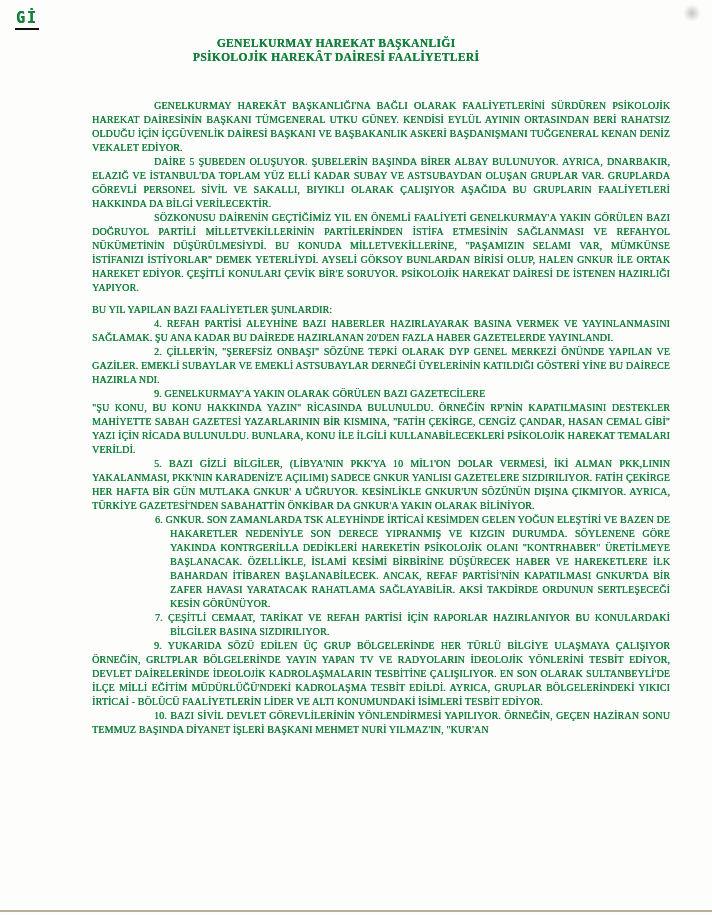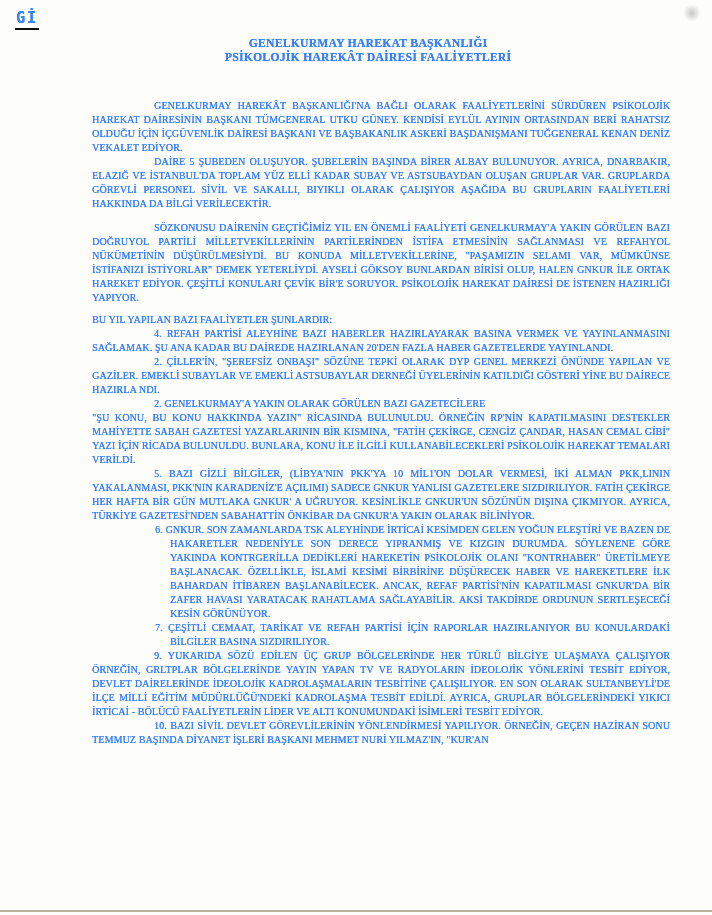"Gİ" .page { color: #3b82f6 -> #15803d }
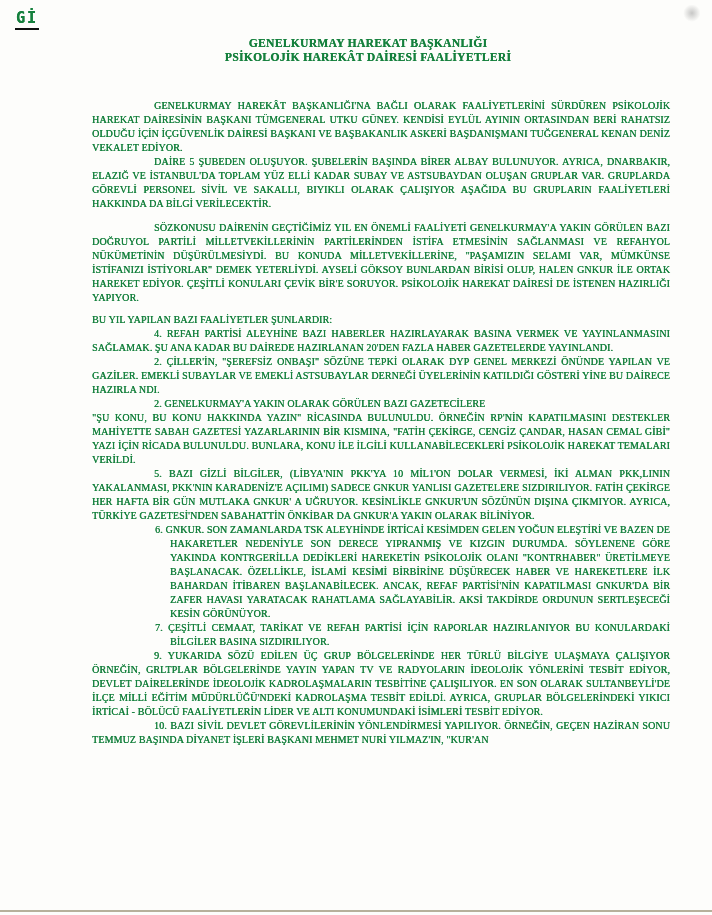"GENELKURMAY HAREKAT BAŞKANLIĞI" .title { margin-left: 32px -> none }
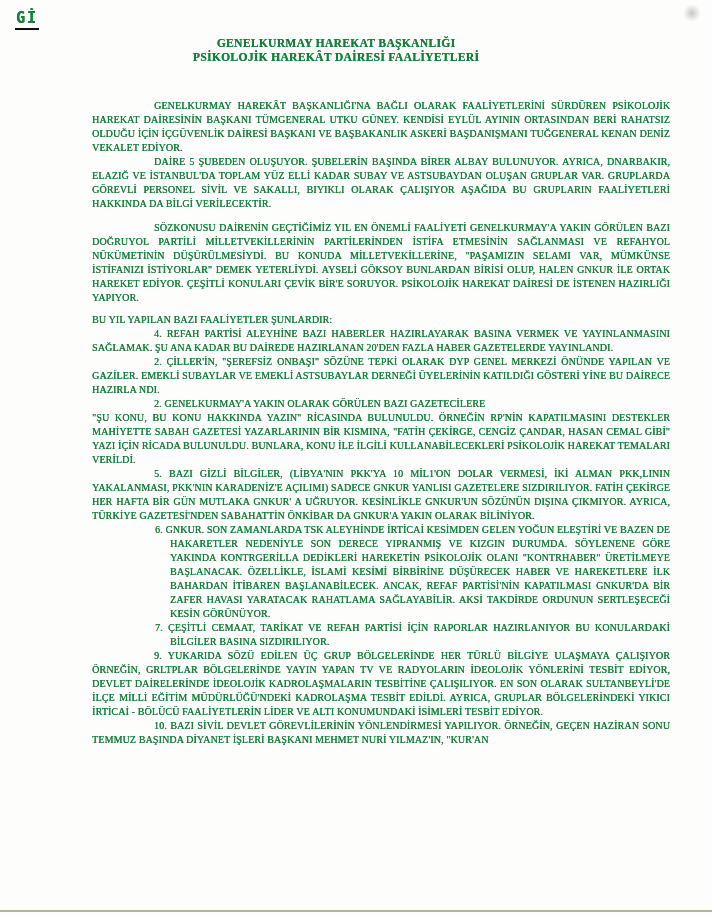"SÖZKONUSU DAİRENİN GEÇTİĞİMİZ YIL EN" .sp10 { margin-top: 10px -> 0 }
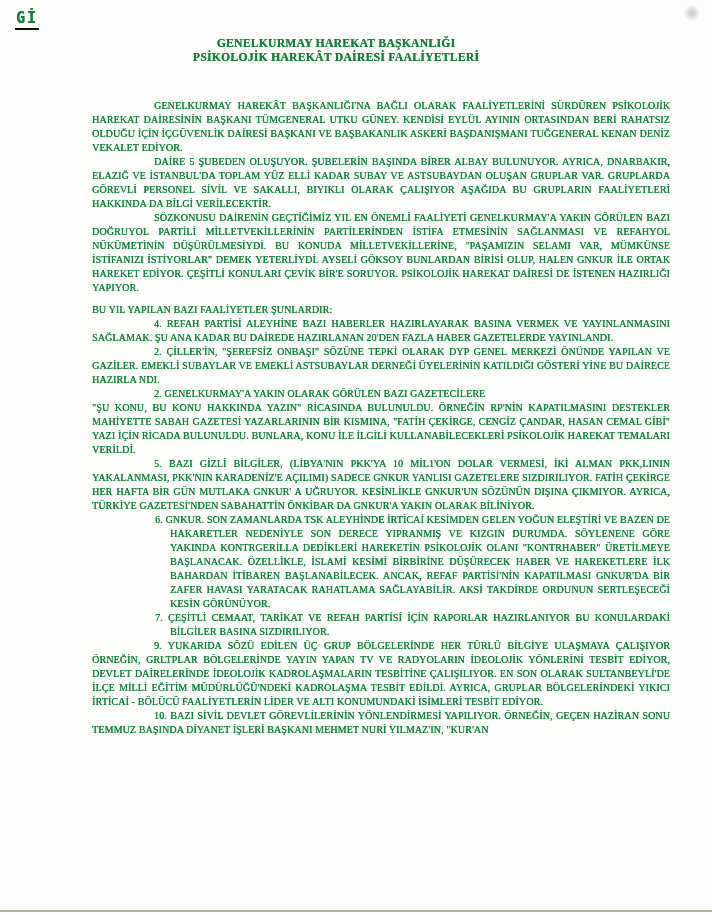"2. GENELKURMAY'A YAKIN OLARAK GÖRÜLEN" div.blk { text: 2 -> 9 }
